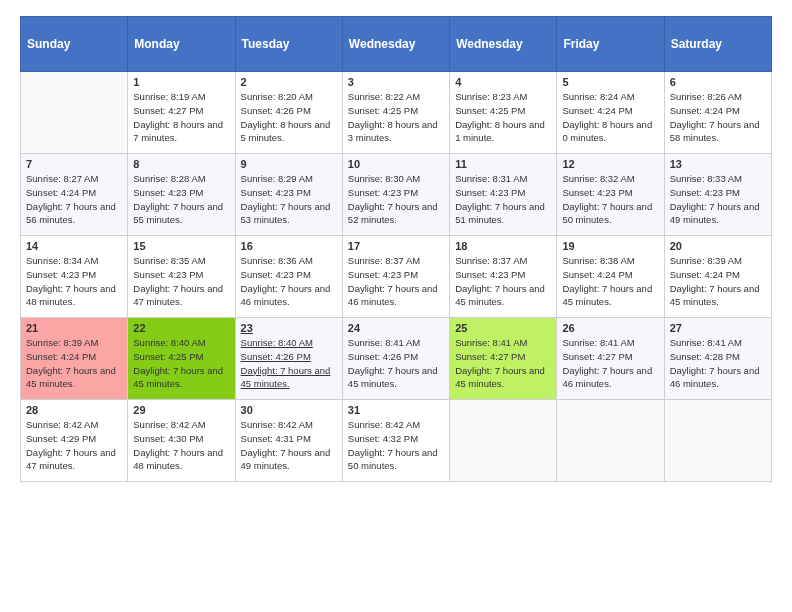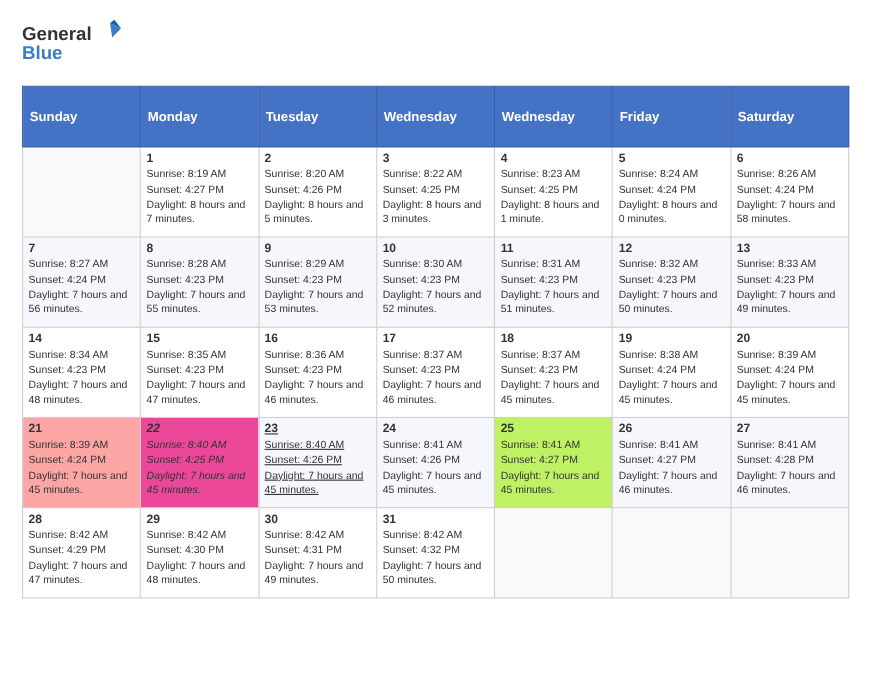"General" div.header { html: <div> <div> <svg> <text>General</text> <text>Blue</text> <polygon></polygon> <polygon></polygon> </svg> </div> <div> <div></div> <div></div> </div> </div> -> none }
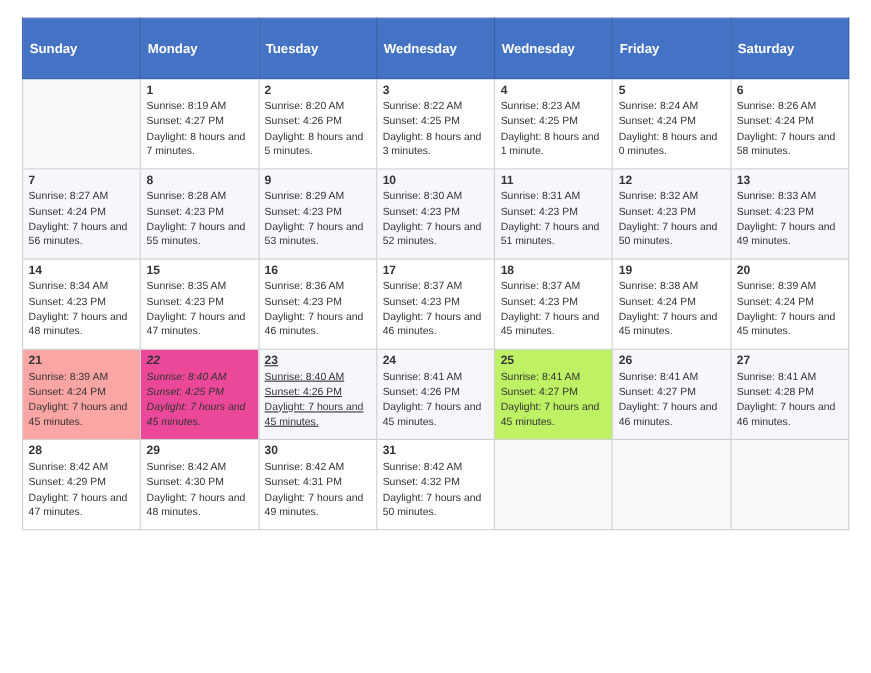"22" td { background: #ec4899 -> #84cc16; font-style: italic -> none }
